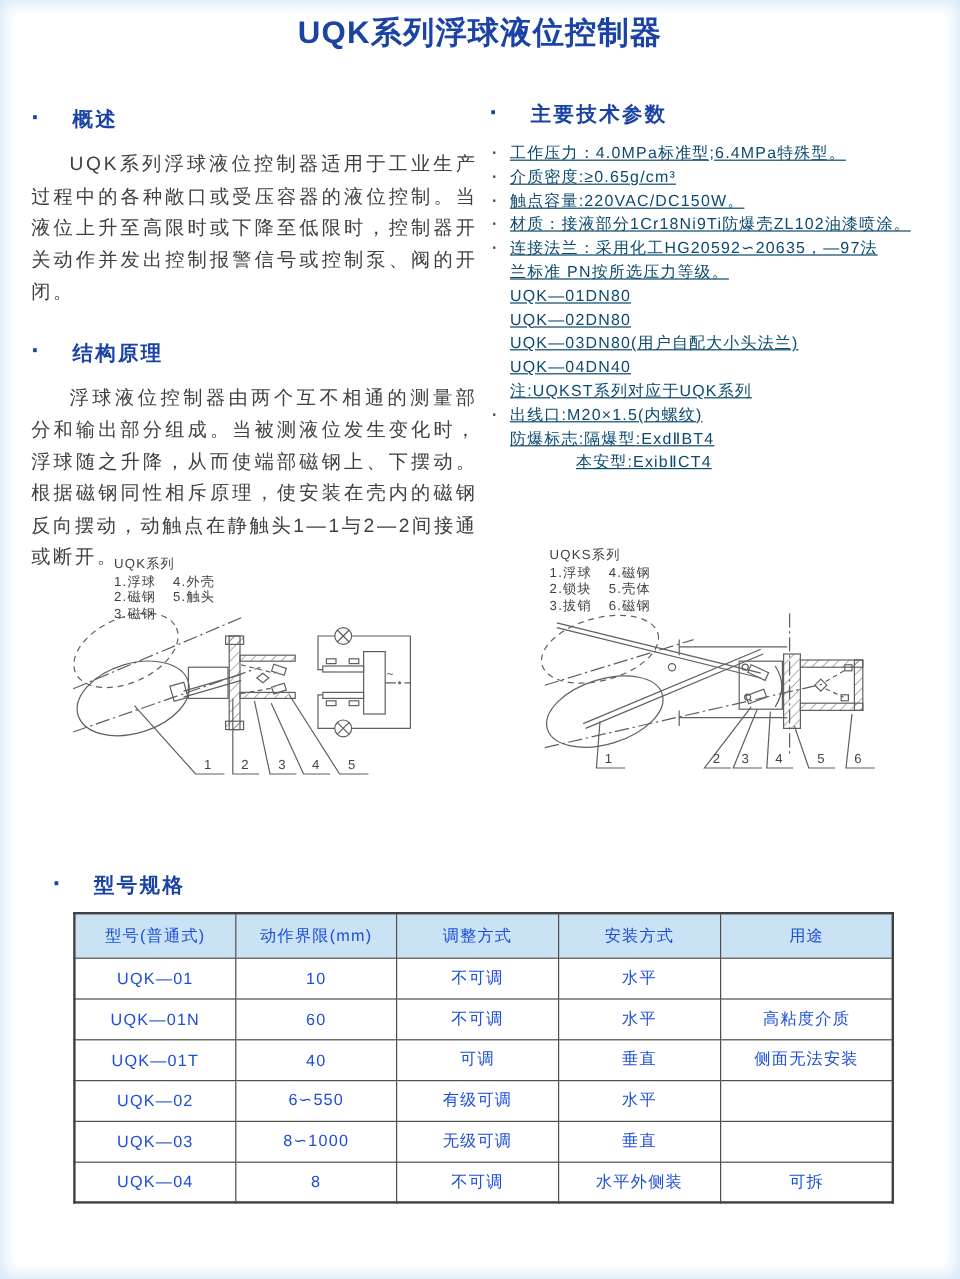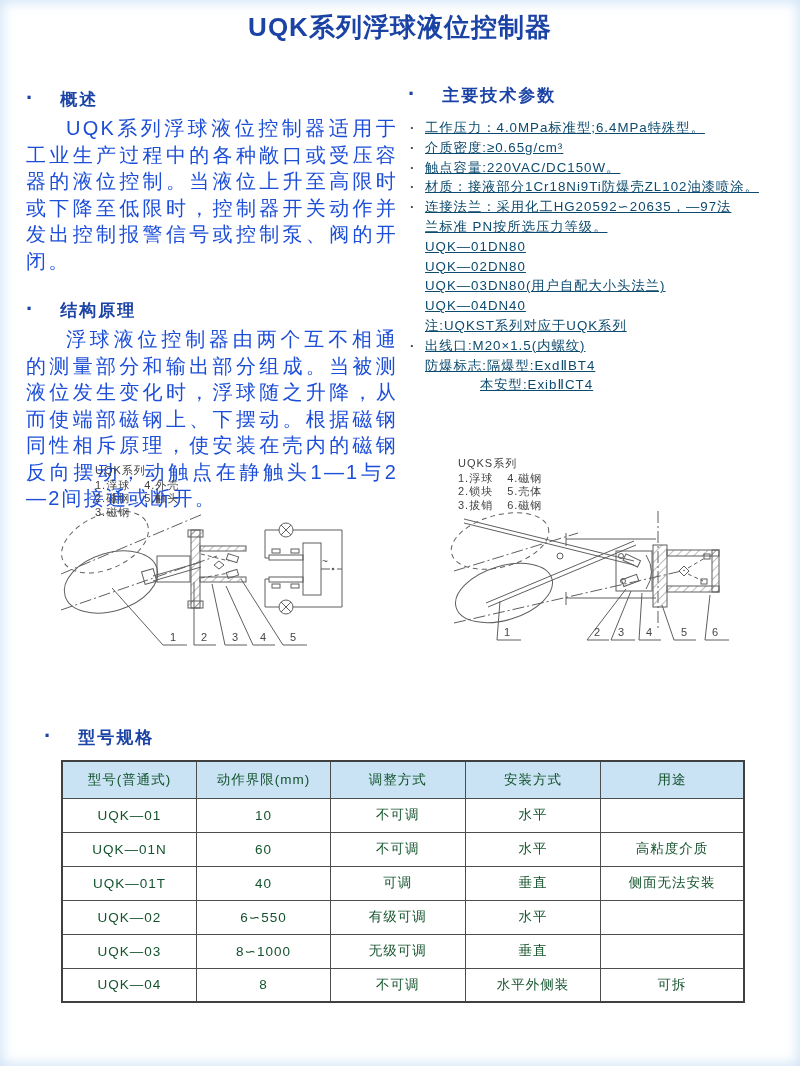"UQK系列浮球液位控制器适用于工业生产过程中的各种敞口或受压容器的液位控制。当液" .para { color: #1d4ed8 -> #404040; font-size: 20px -> 16px; margin-top: 4px -> 14px }
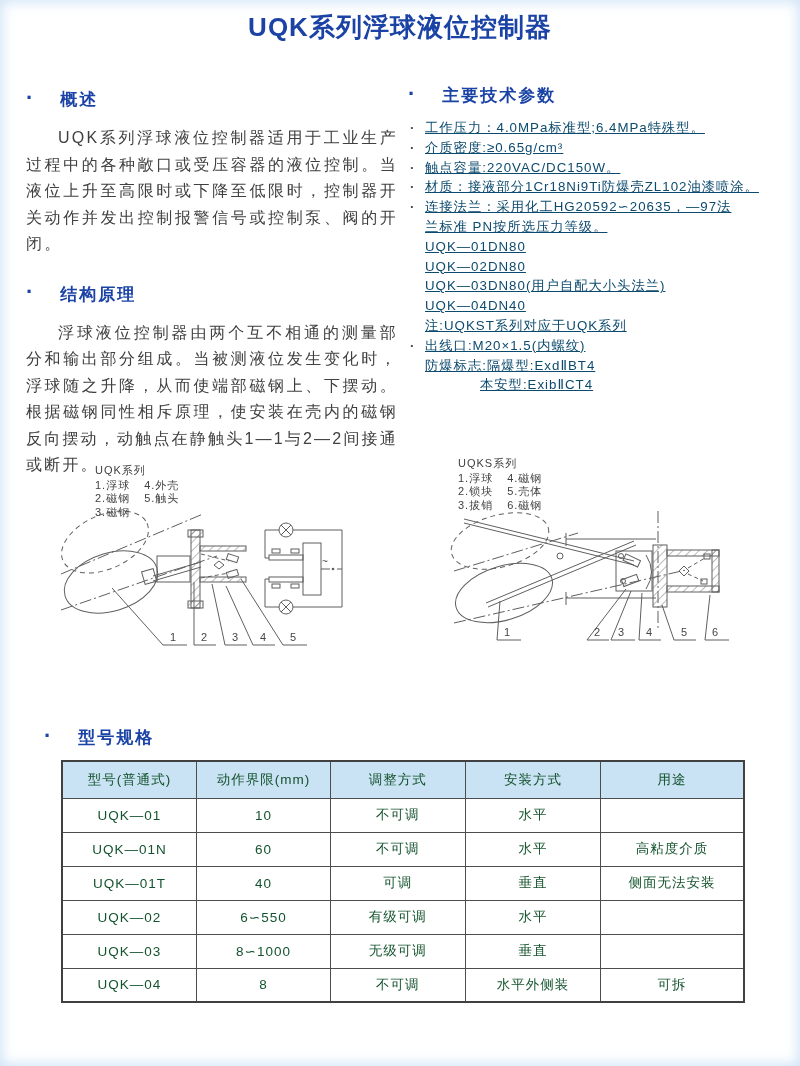"型号(普通式)" .spec-table { color: #14532d -> #1d4ed8 }
